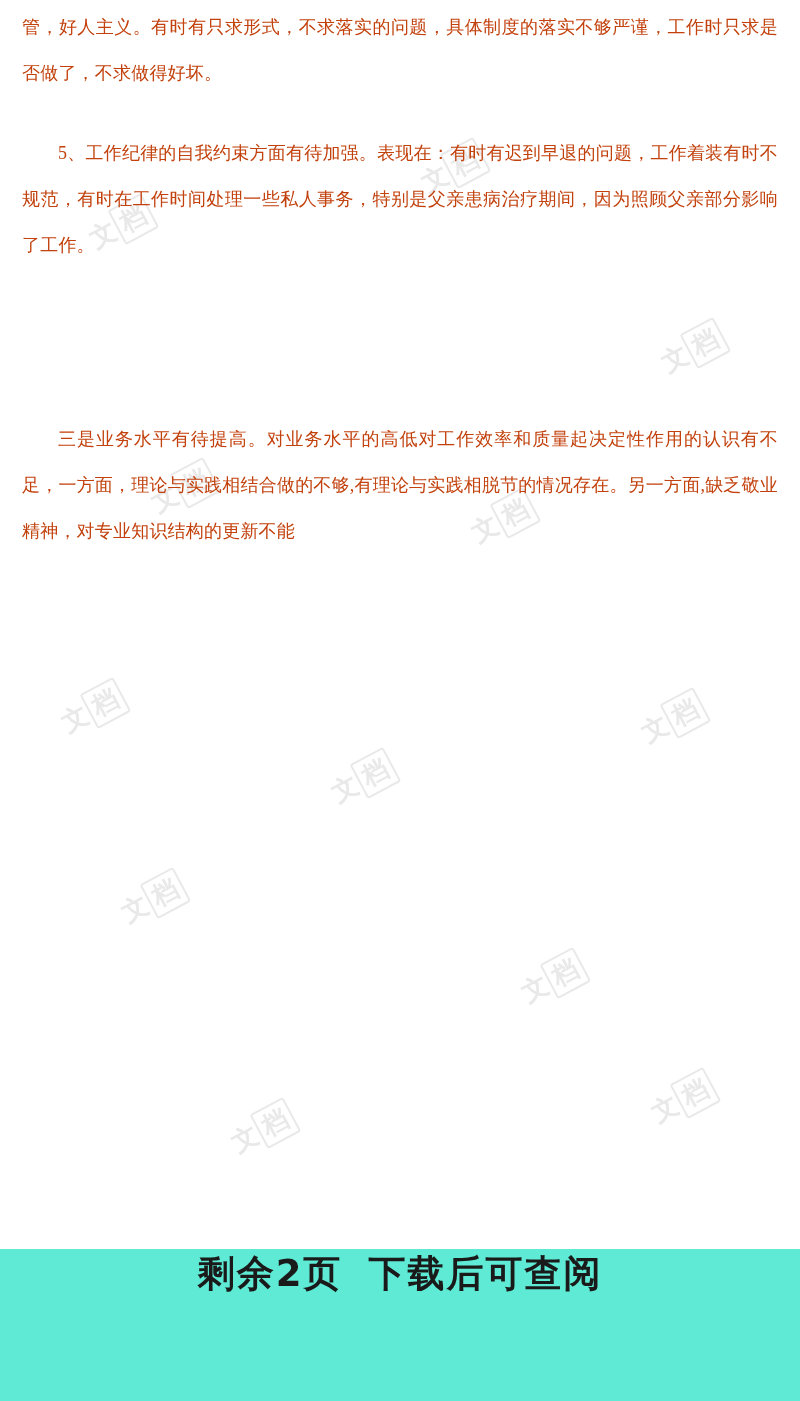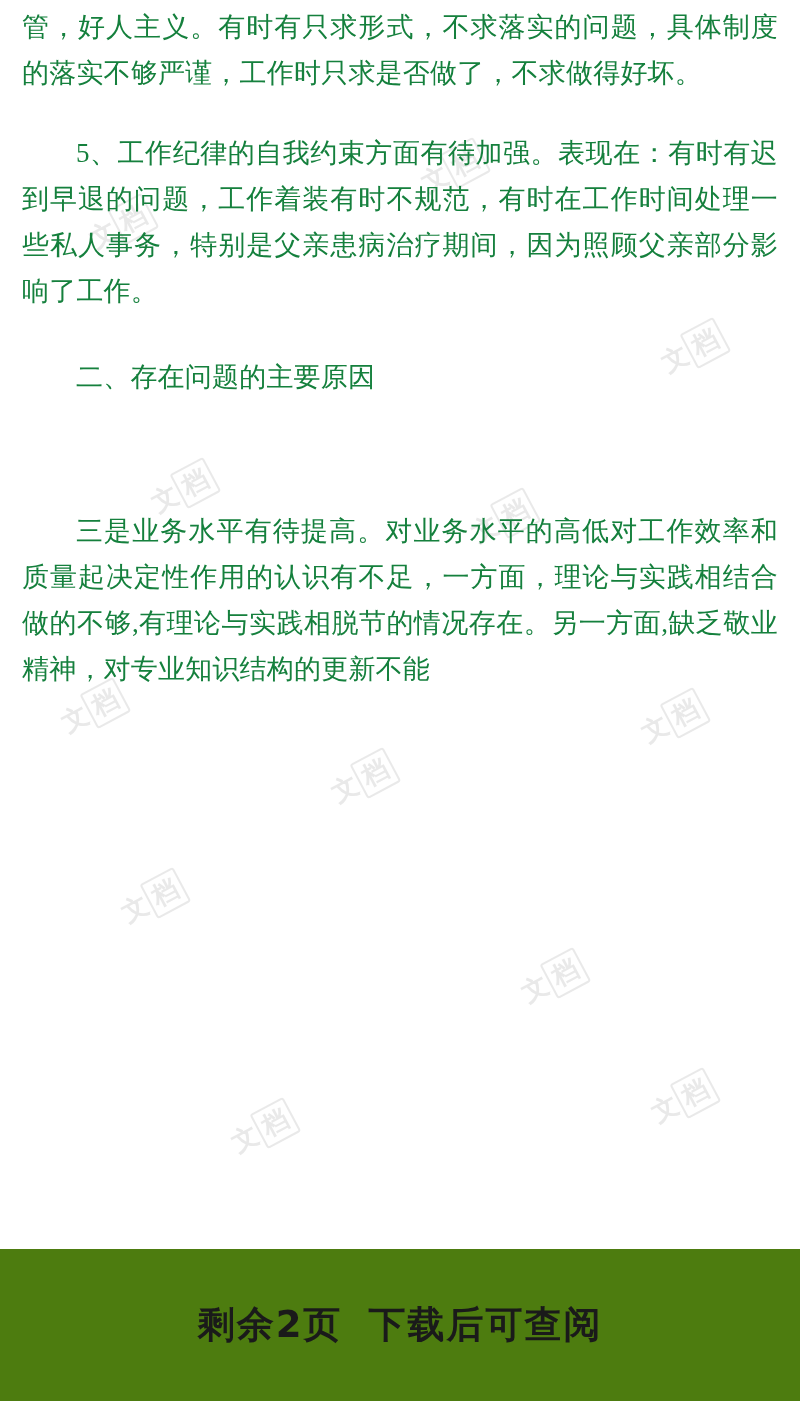"管，好人主义。有时有只求形式，不求落实的问题，具体制度的落实不够严谨，工作时只求" .para { color: #15803d -> #c2410c; font-size: 27px -> 18px }
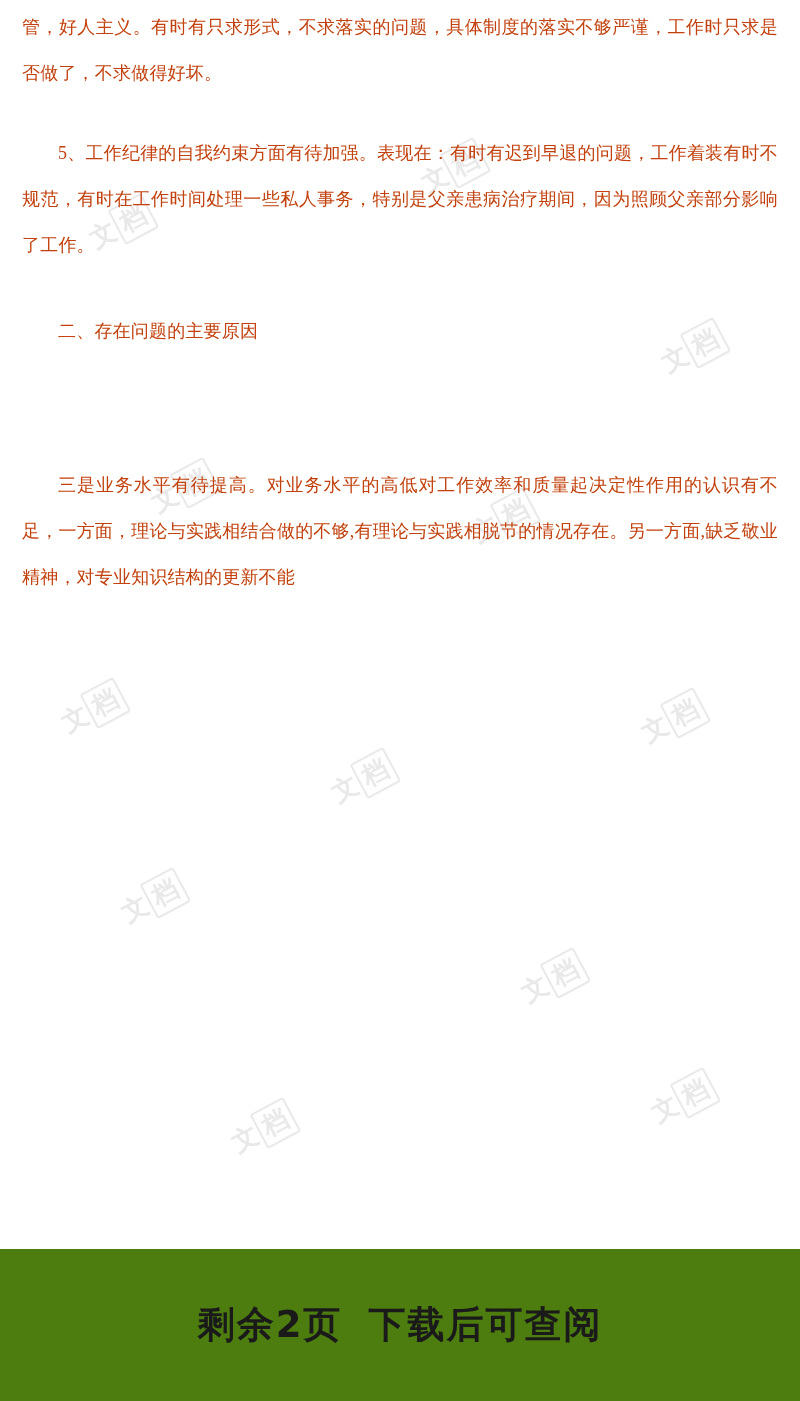"二、存在问题的主要原因" p.para { html: <p>二、存在问题的主要原因</p> -> none }
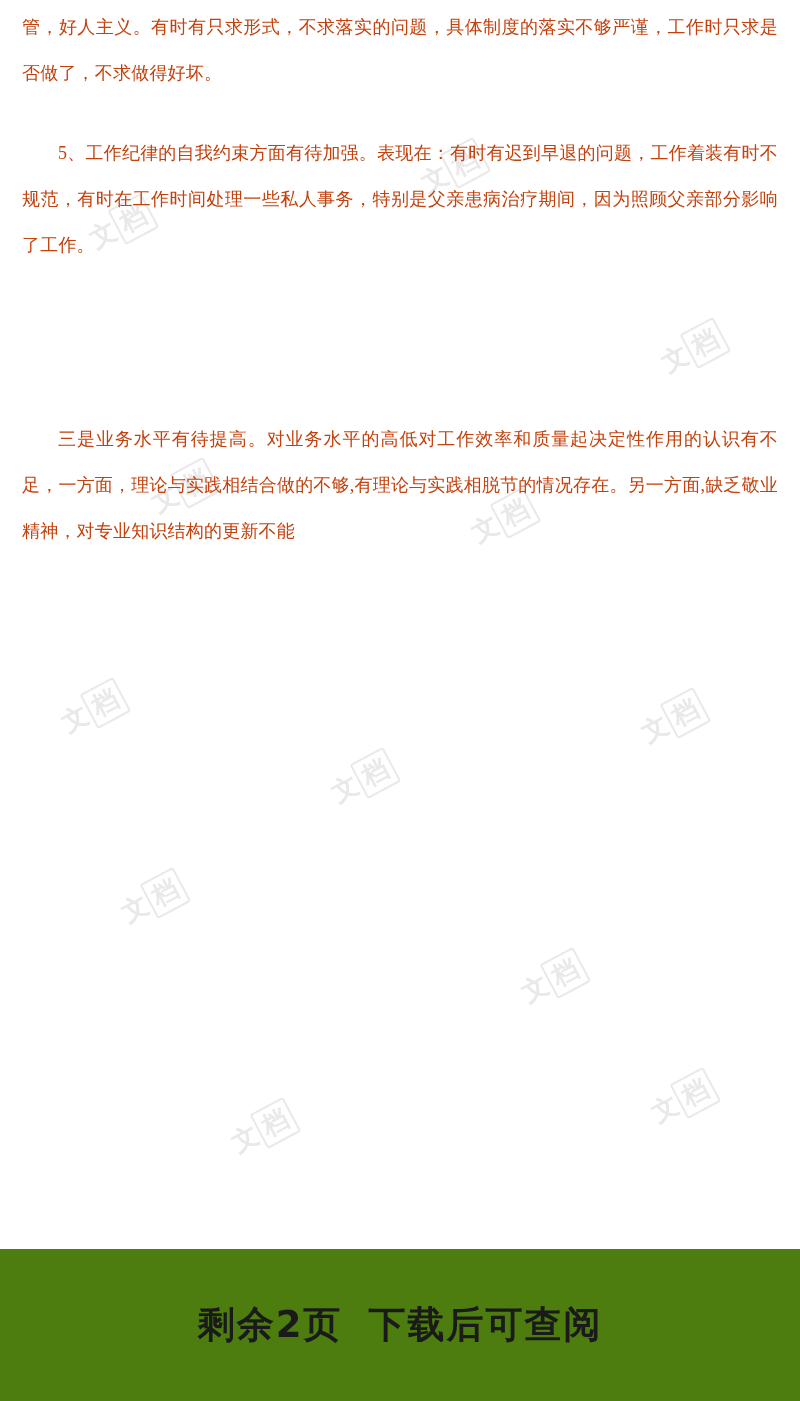"剩余2页 下载后可查阅" .footer-banner { align-items: center -> none; background: #4d7c0f -> #5eead4 }
